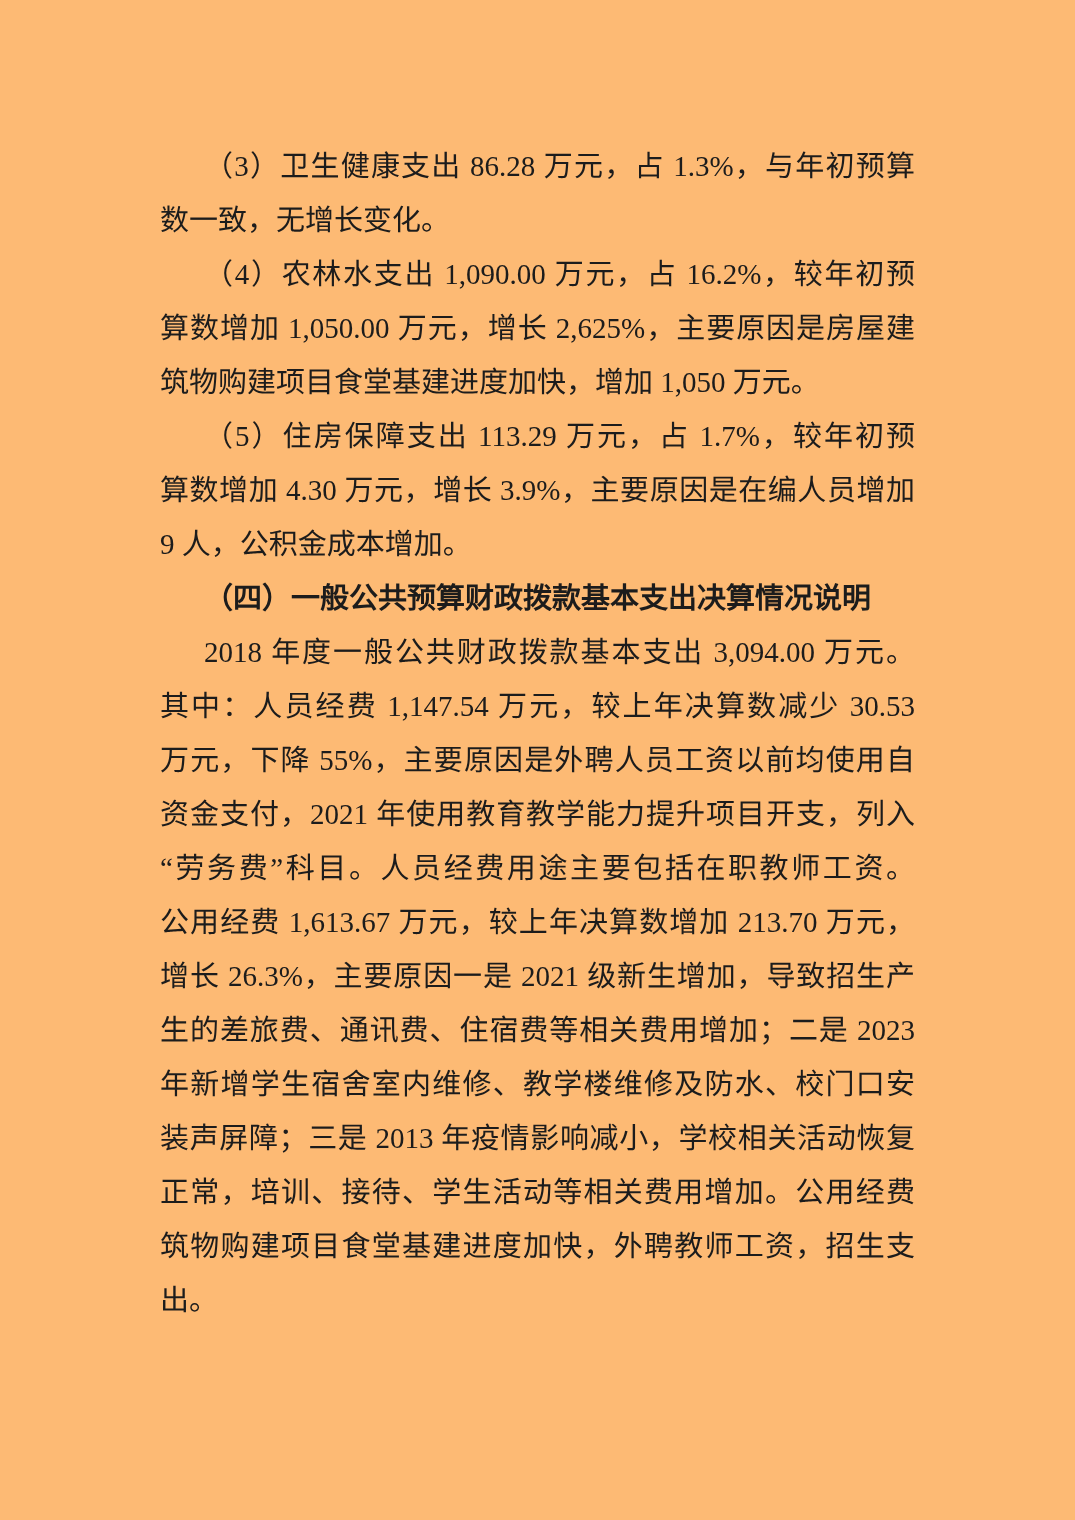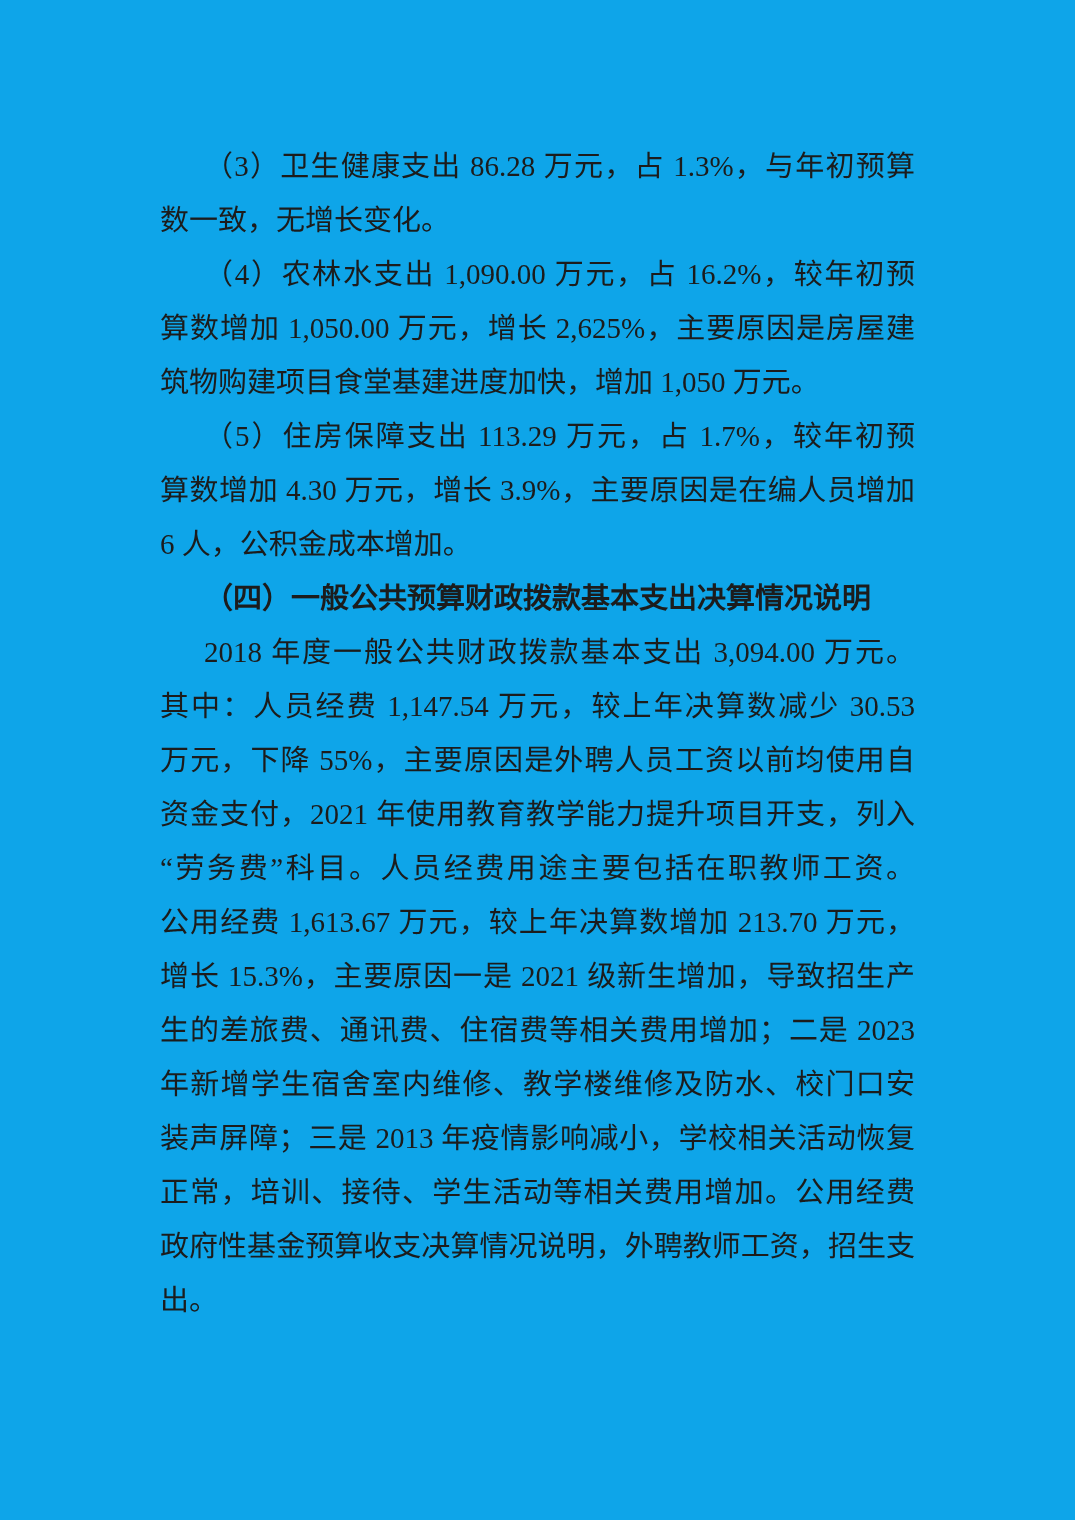"（3）卫生健康支出 86.28 万元，占 1.3%，与年初预算" .page { background: #0ea5e9 -> #fdba74 }
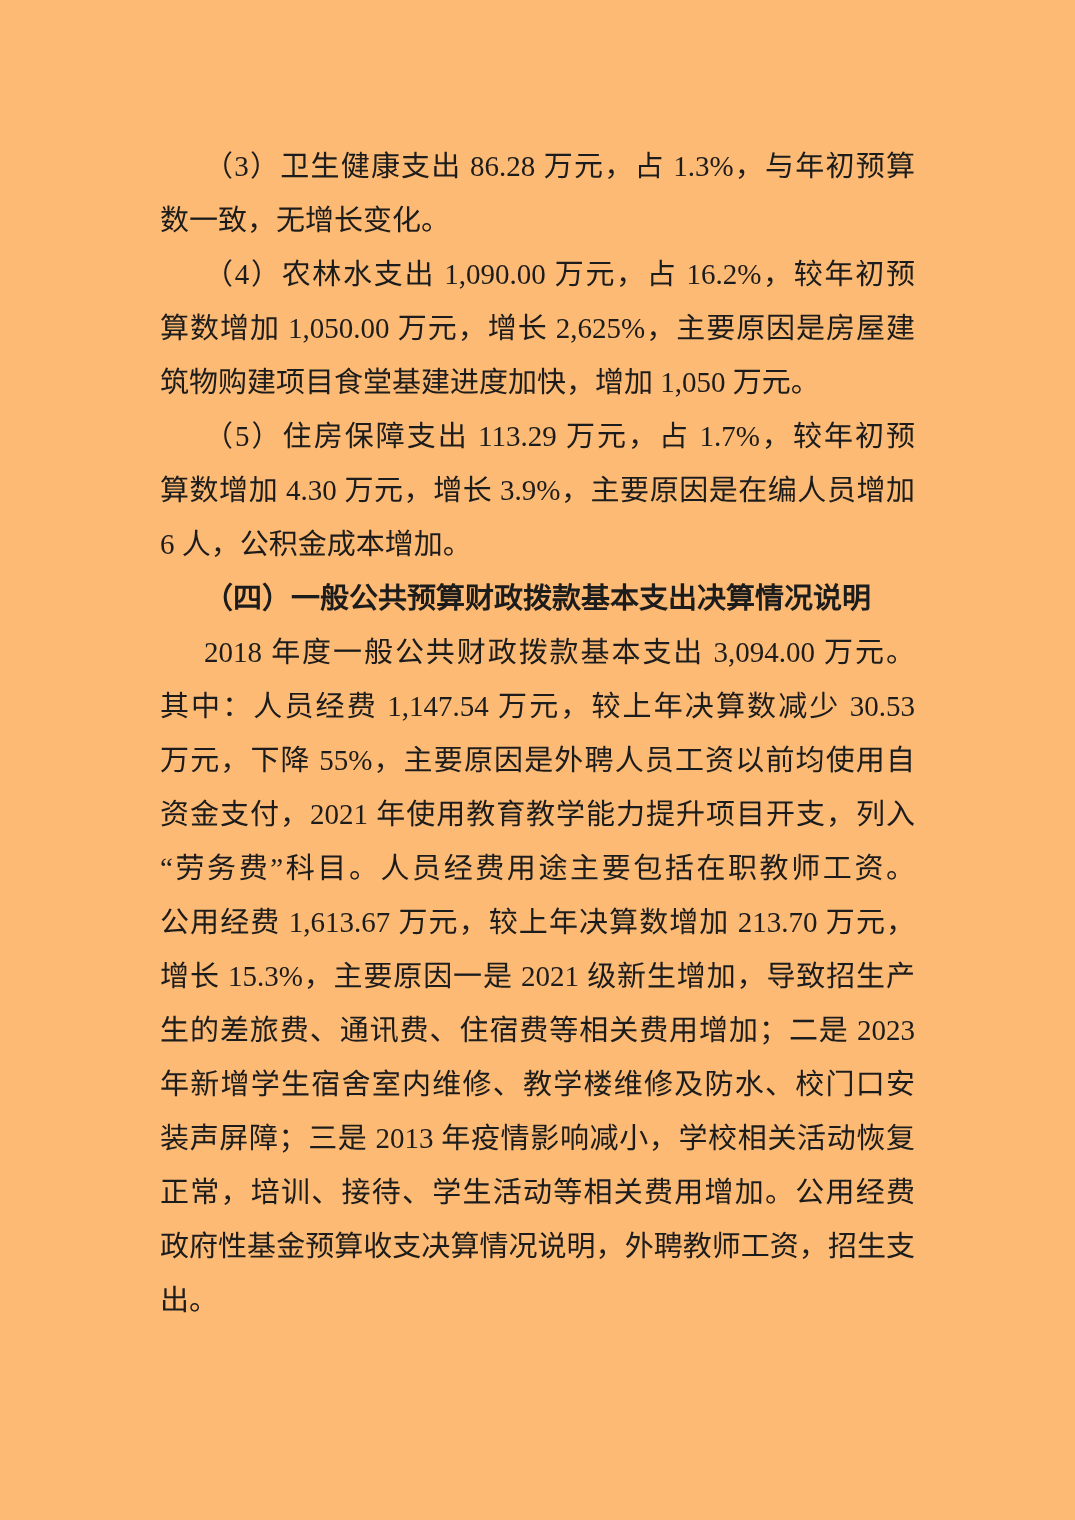"6 人，公积金成本增加。" div.line { text: 6 -> 9 }
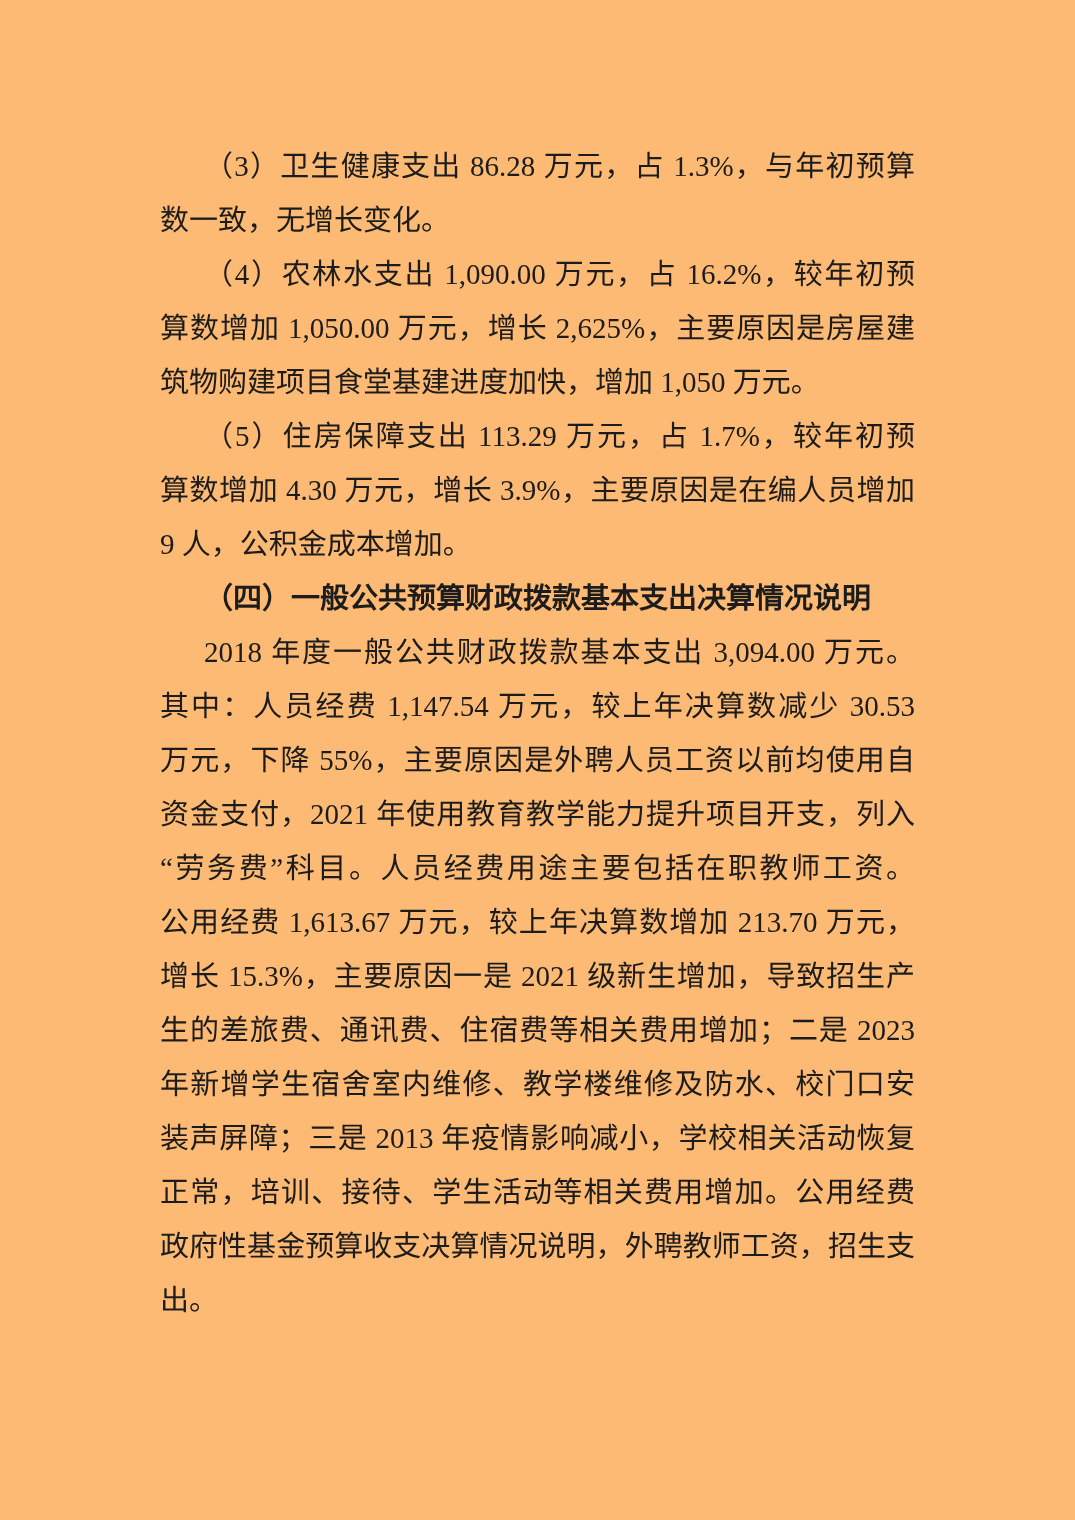"增长 15.3%，主要原因一是 2021 级新生增加，导致招生产" div.line { text: 15.3% -> 26.3% }
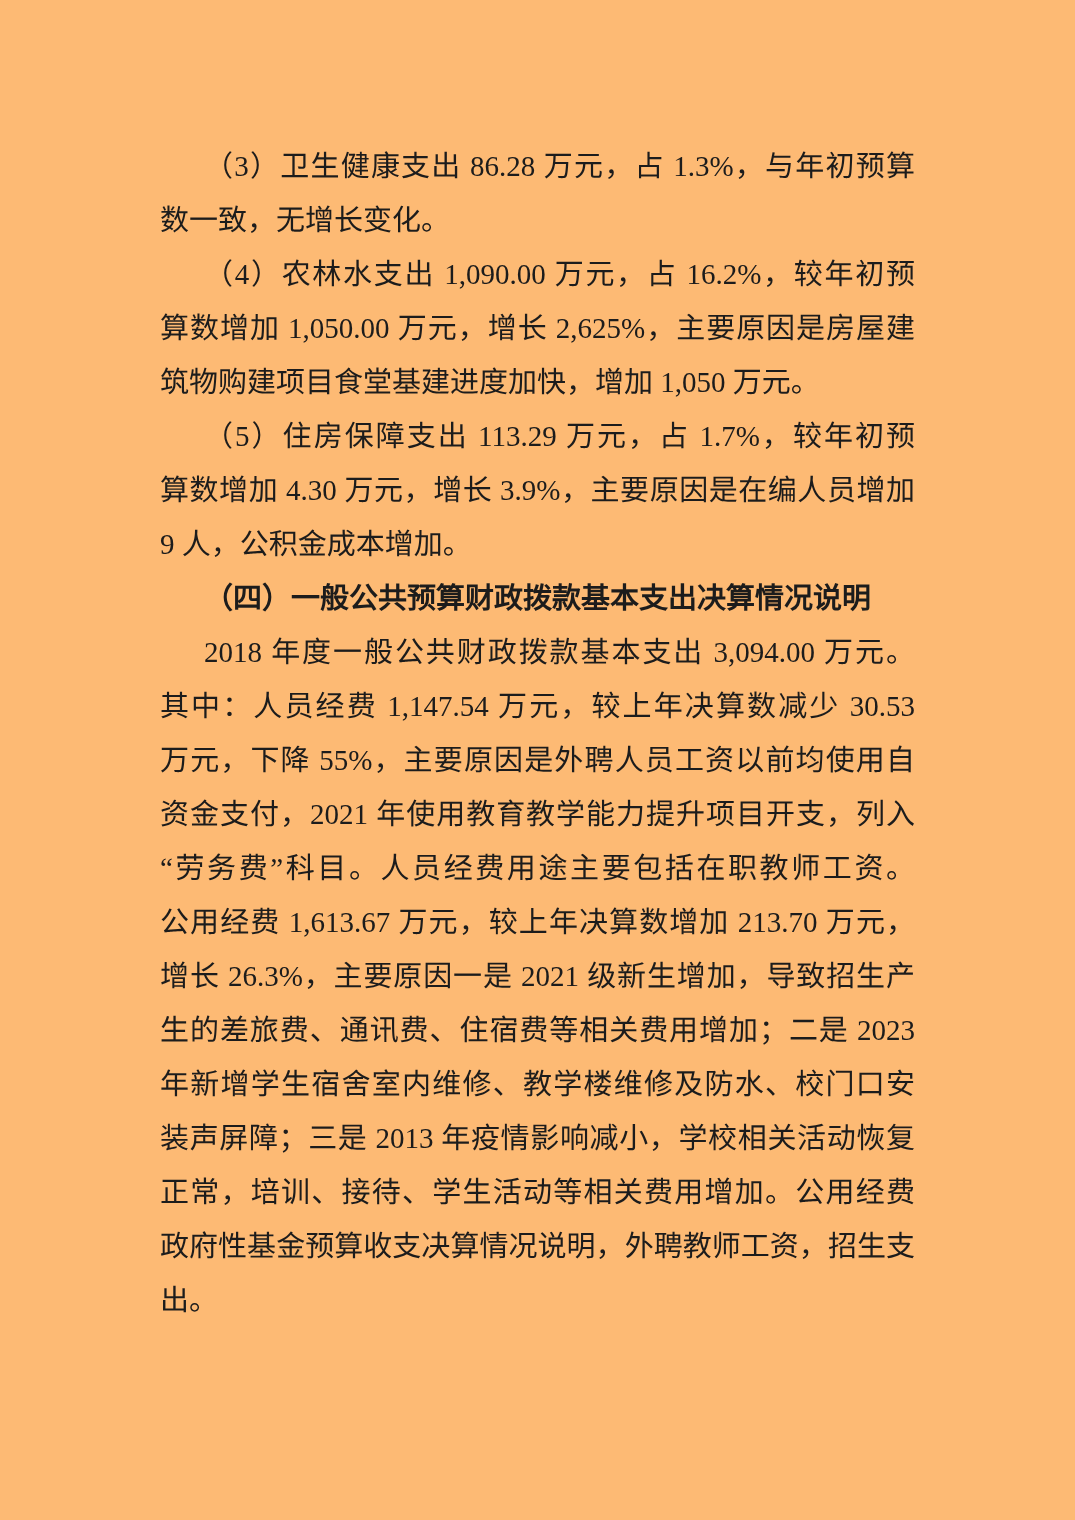"政府性基金预算收支决算情况说明，外聘教师工资，招生支" div.line { text: 政府性基金预算收支决算情况说明 -> 筑物购建项目食堂基建进度加快 }
